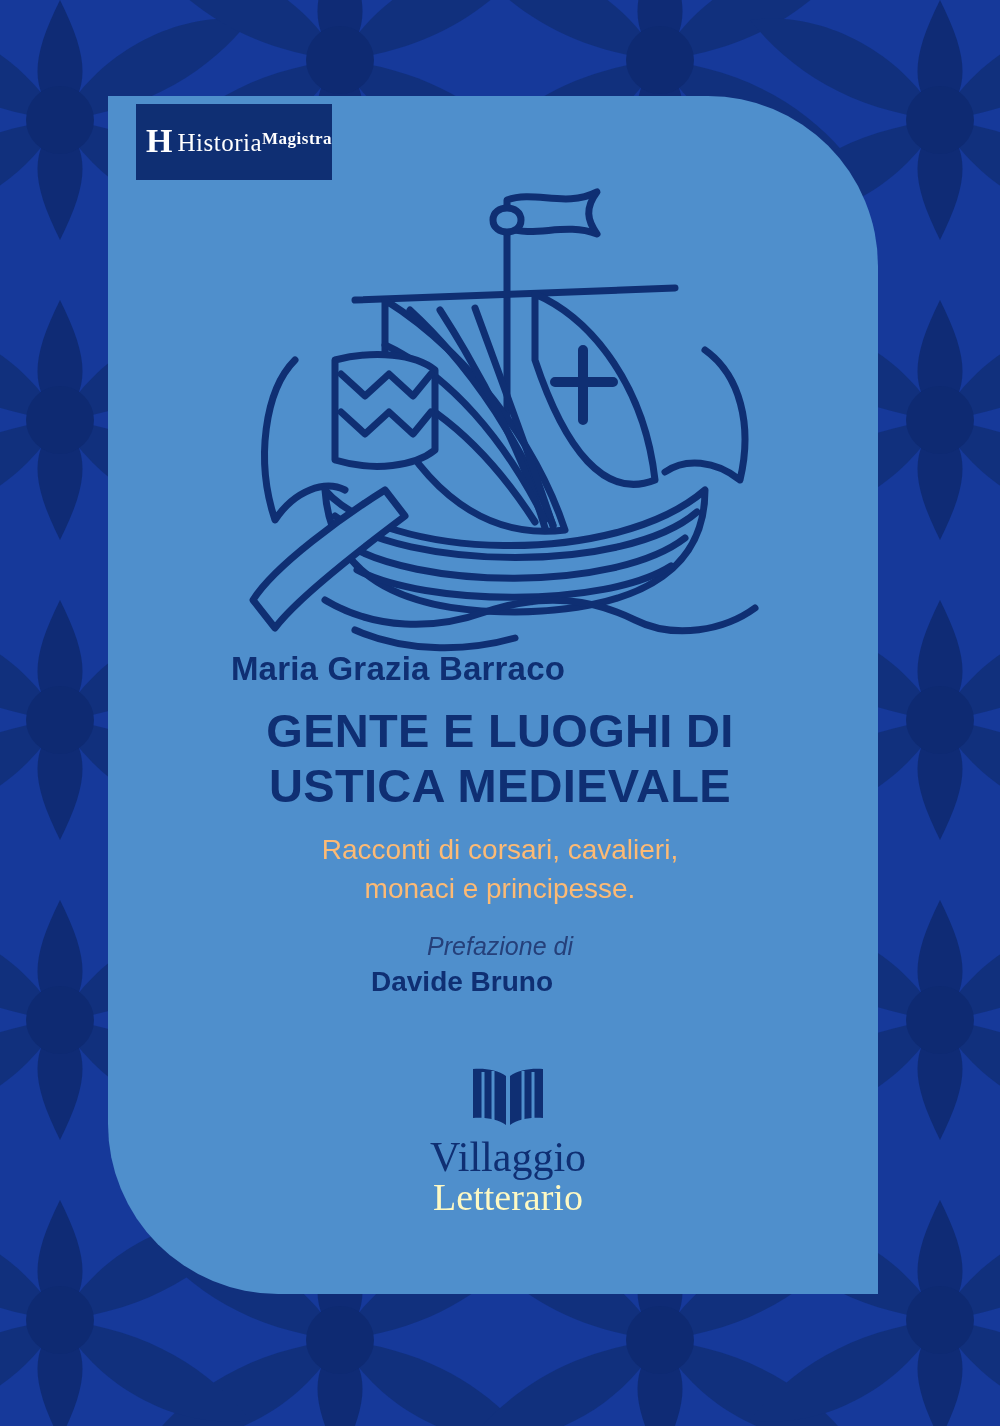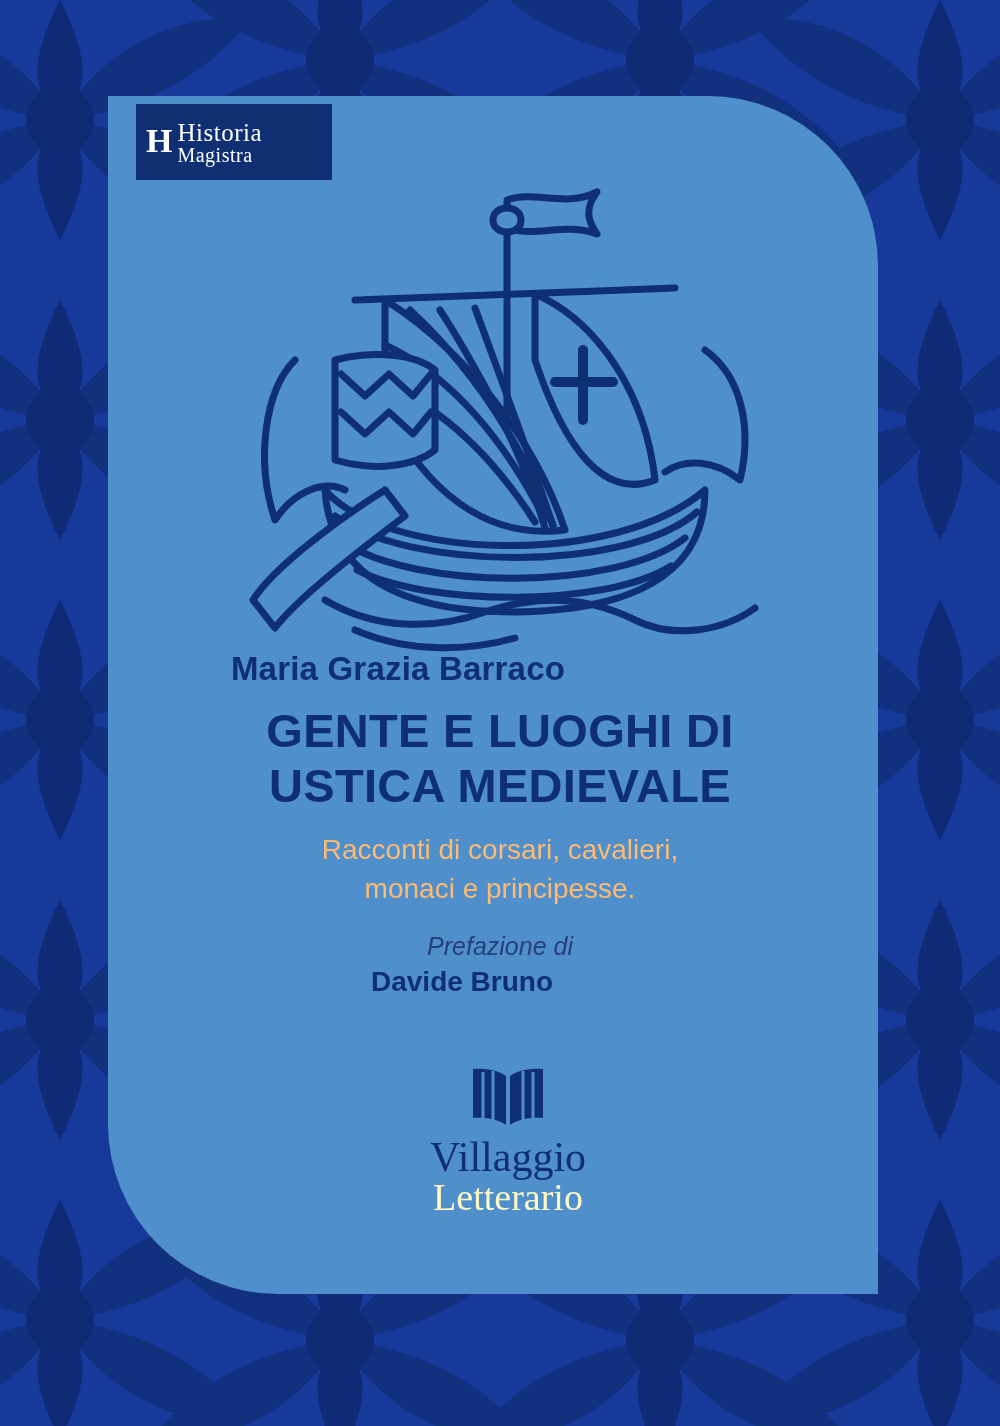"Historia" .series-words { flex-direction: column -> none }
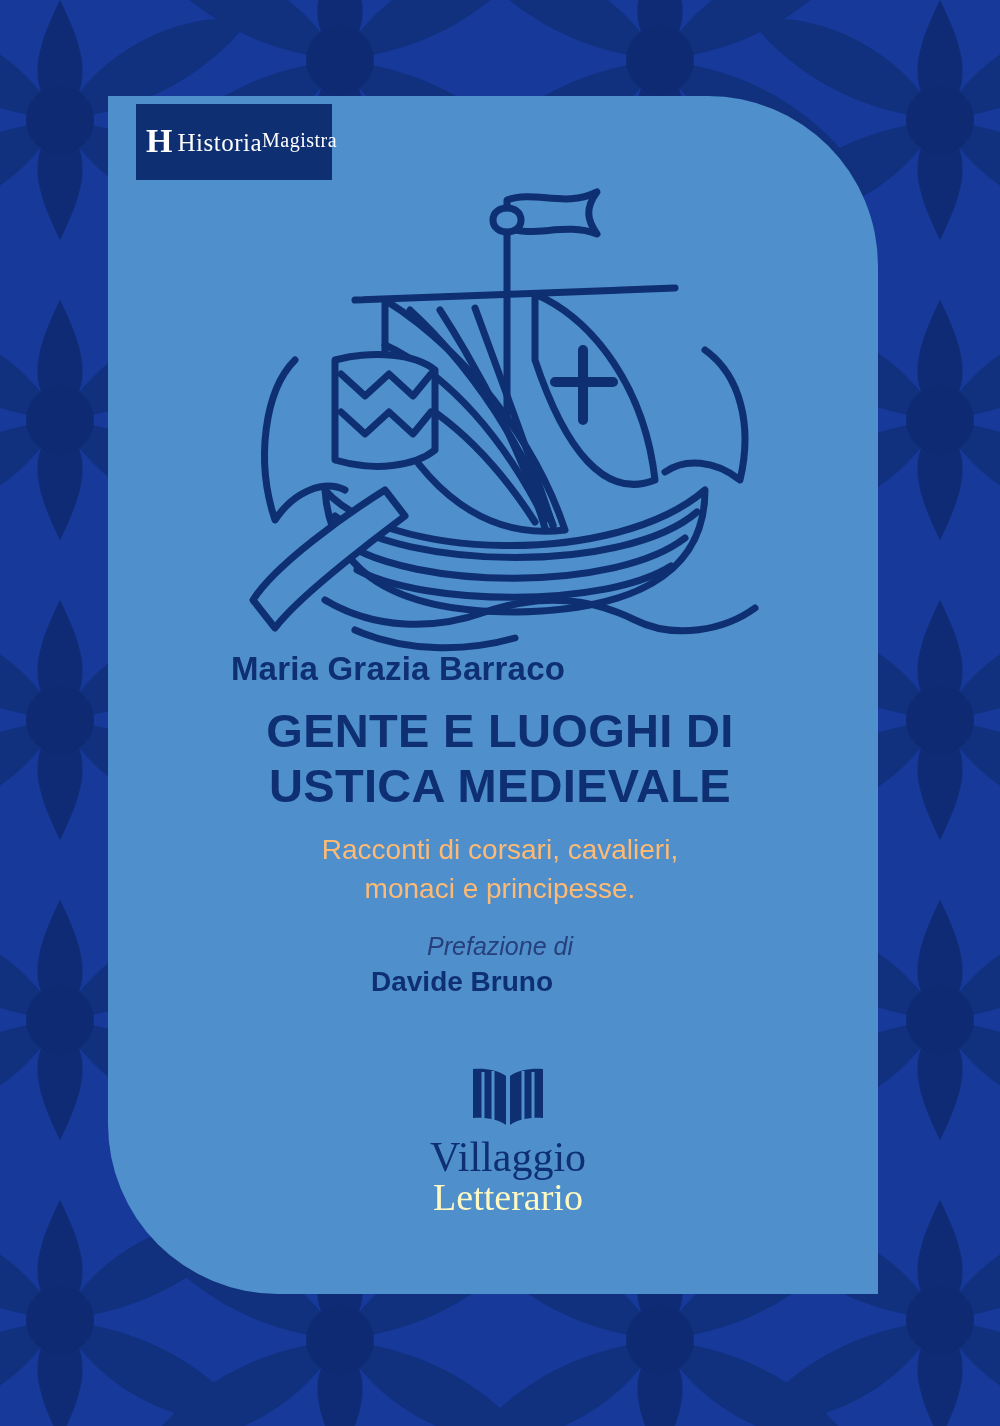"Magistra" .series-words .w2 { font-size: 20px -> 17px; font-weight: none -> bold }
